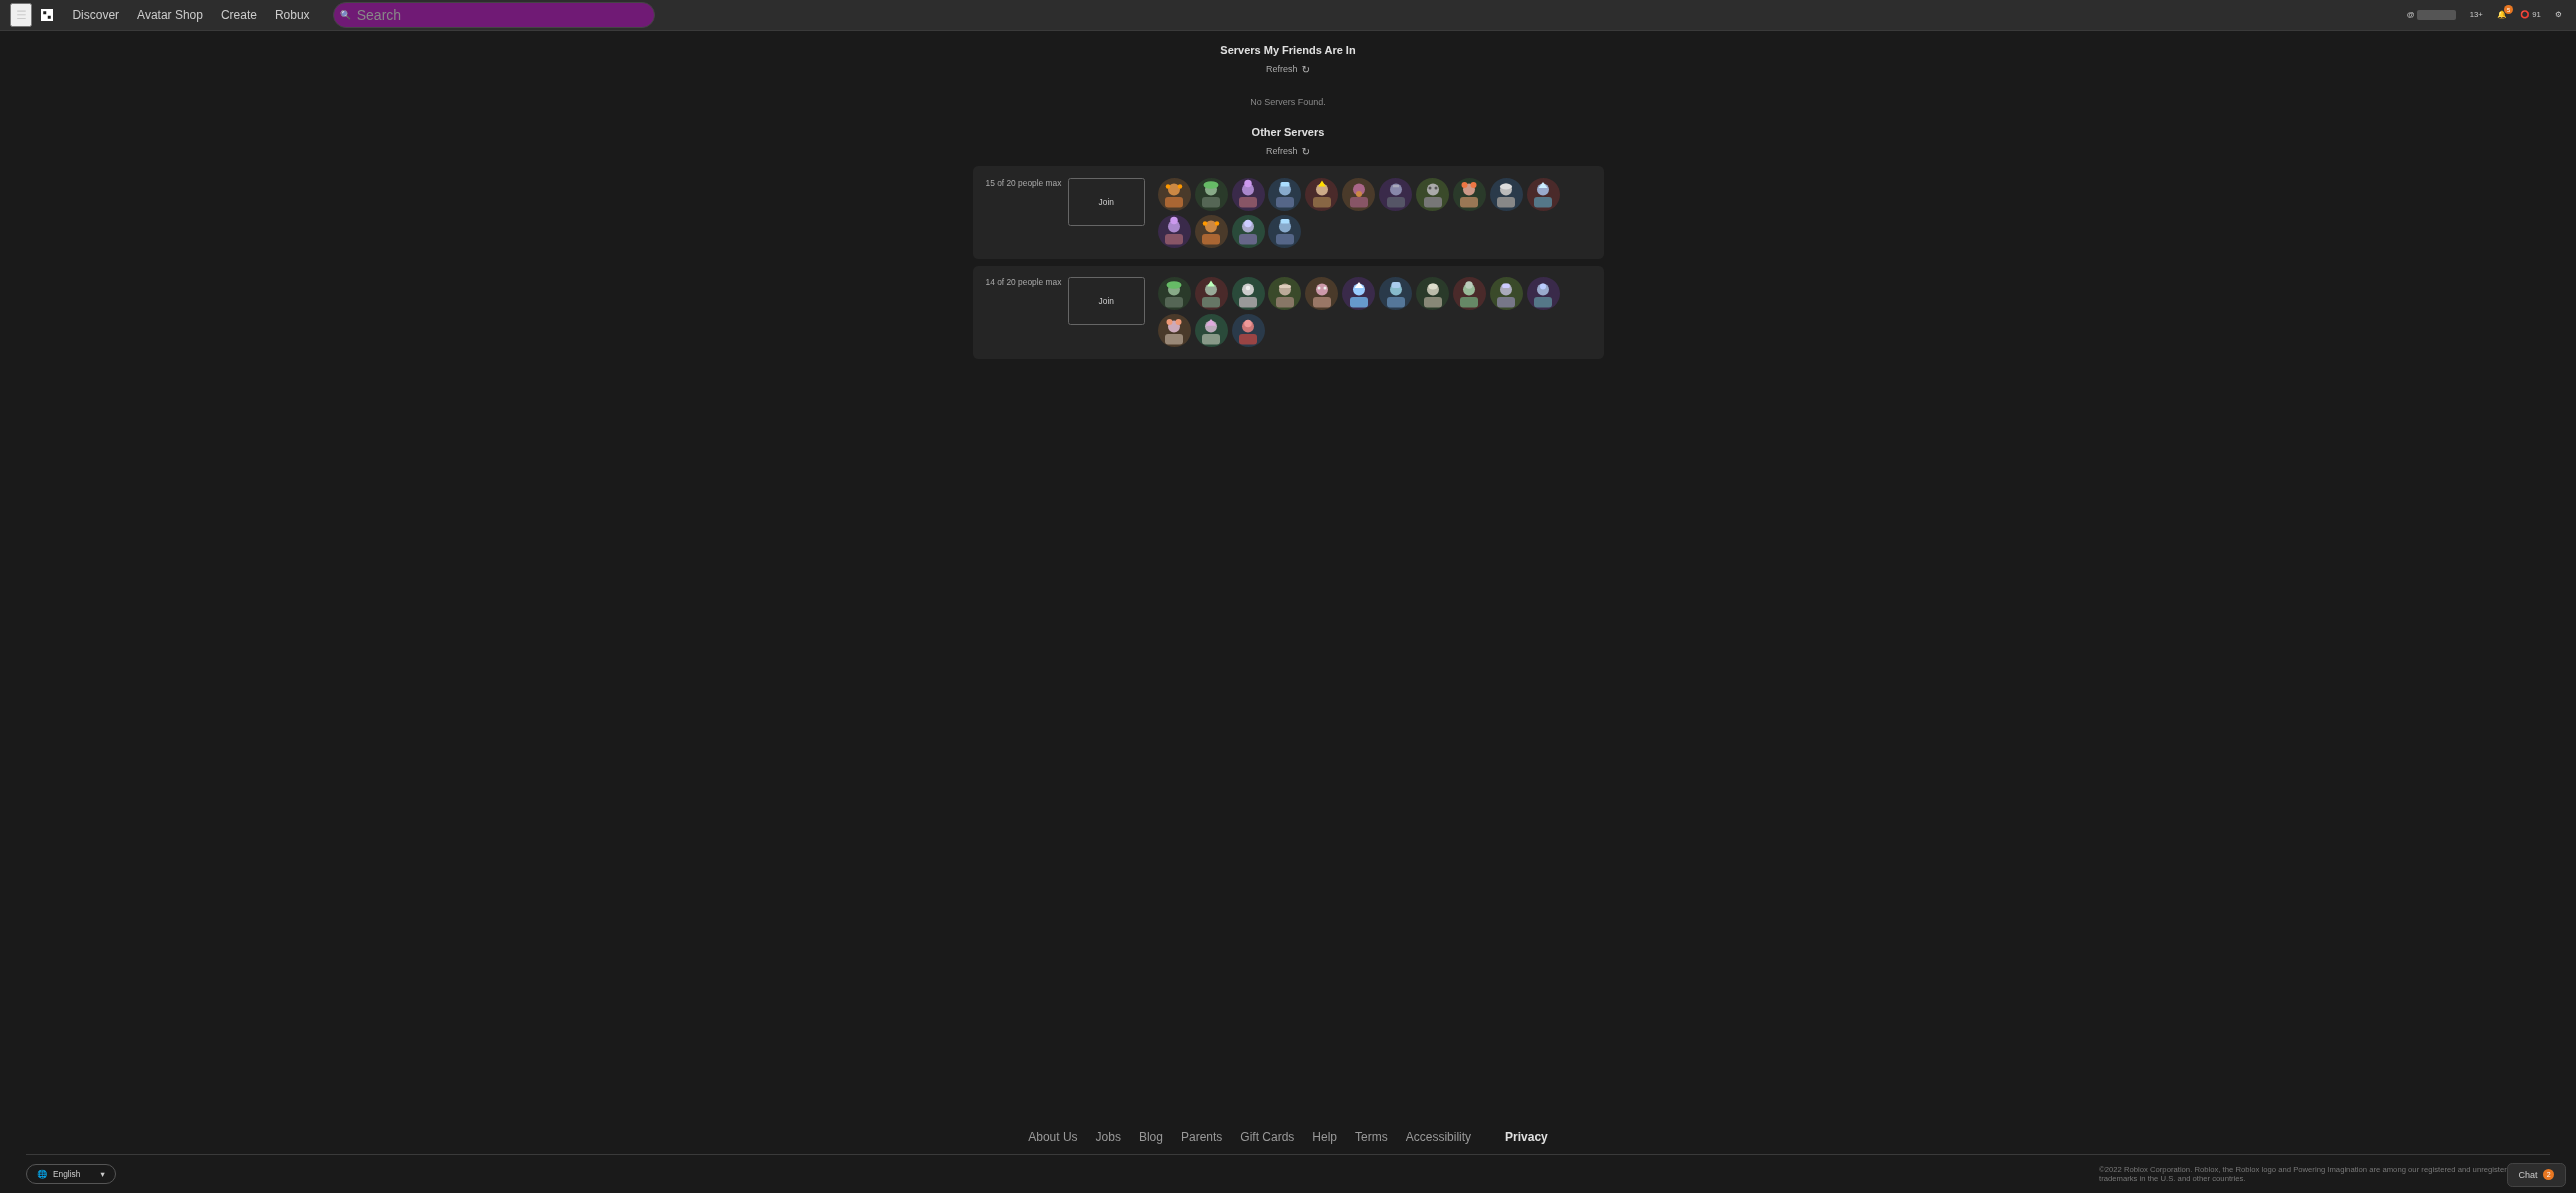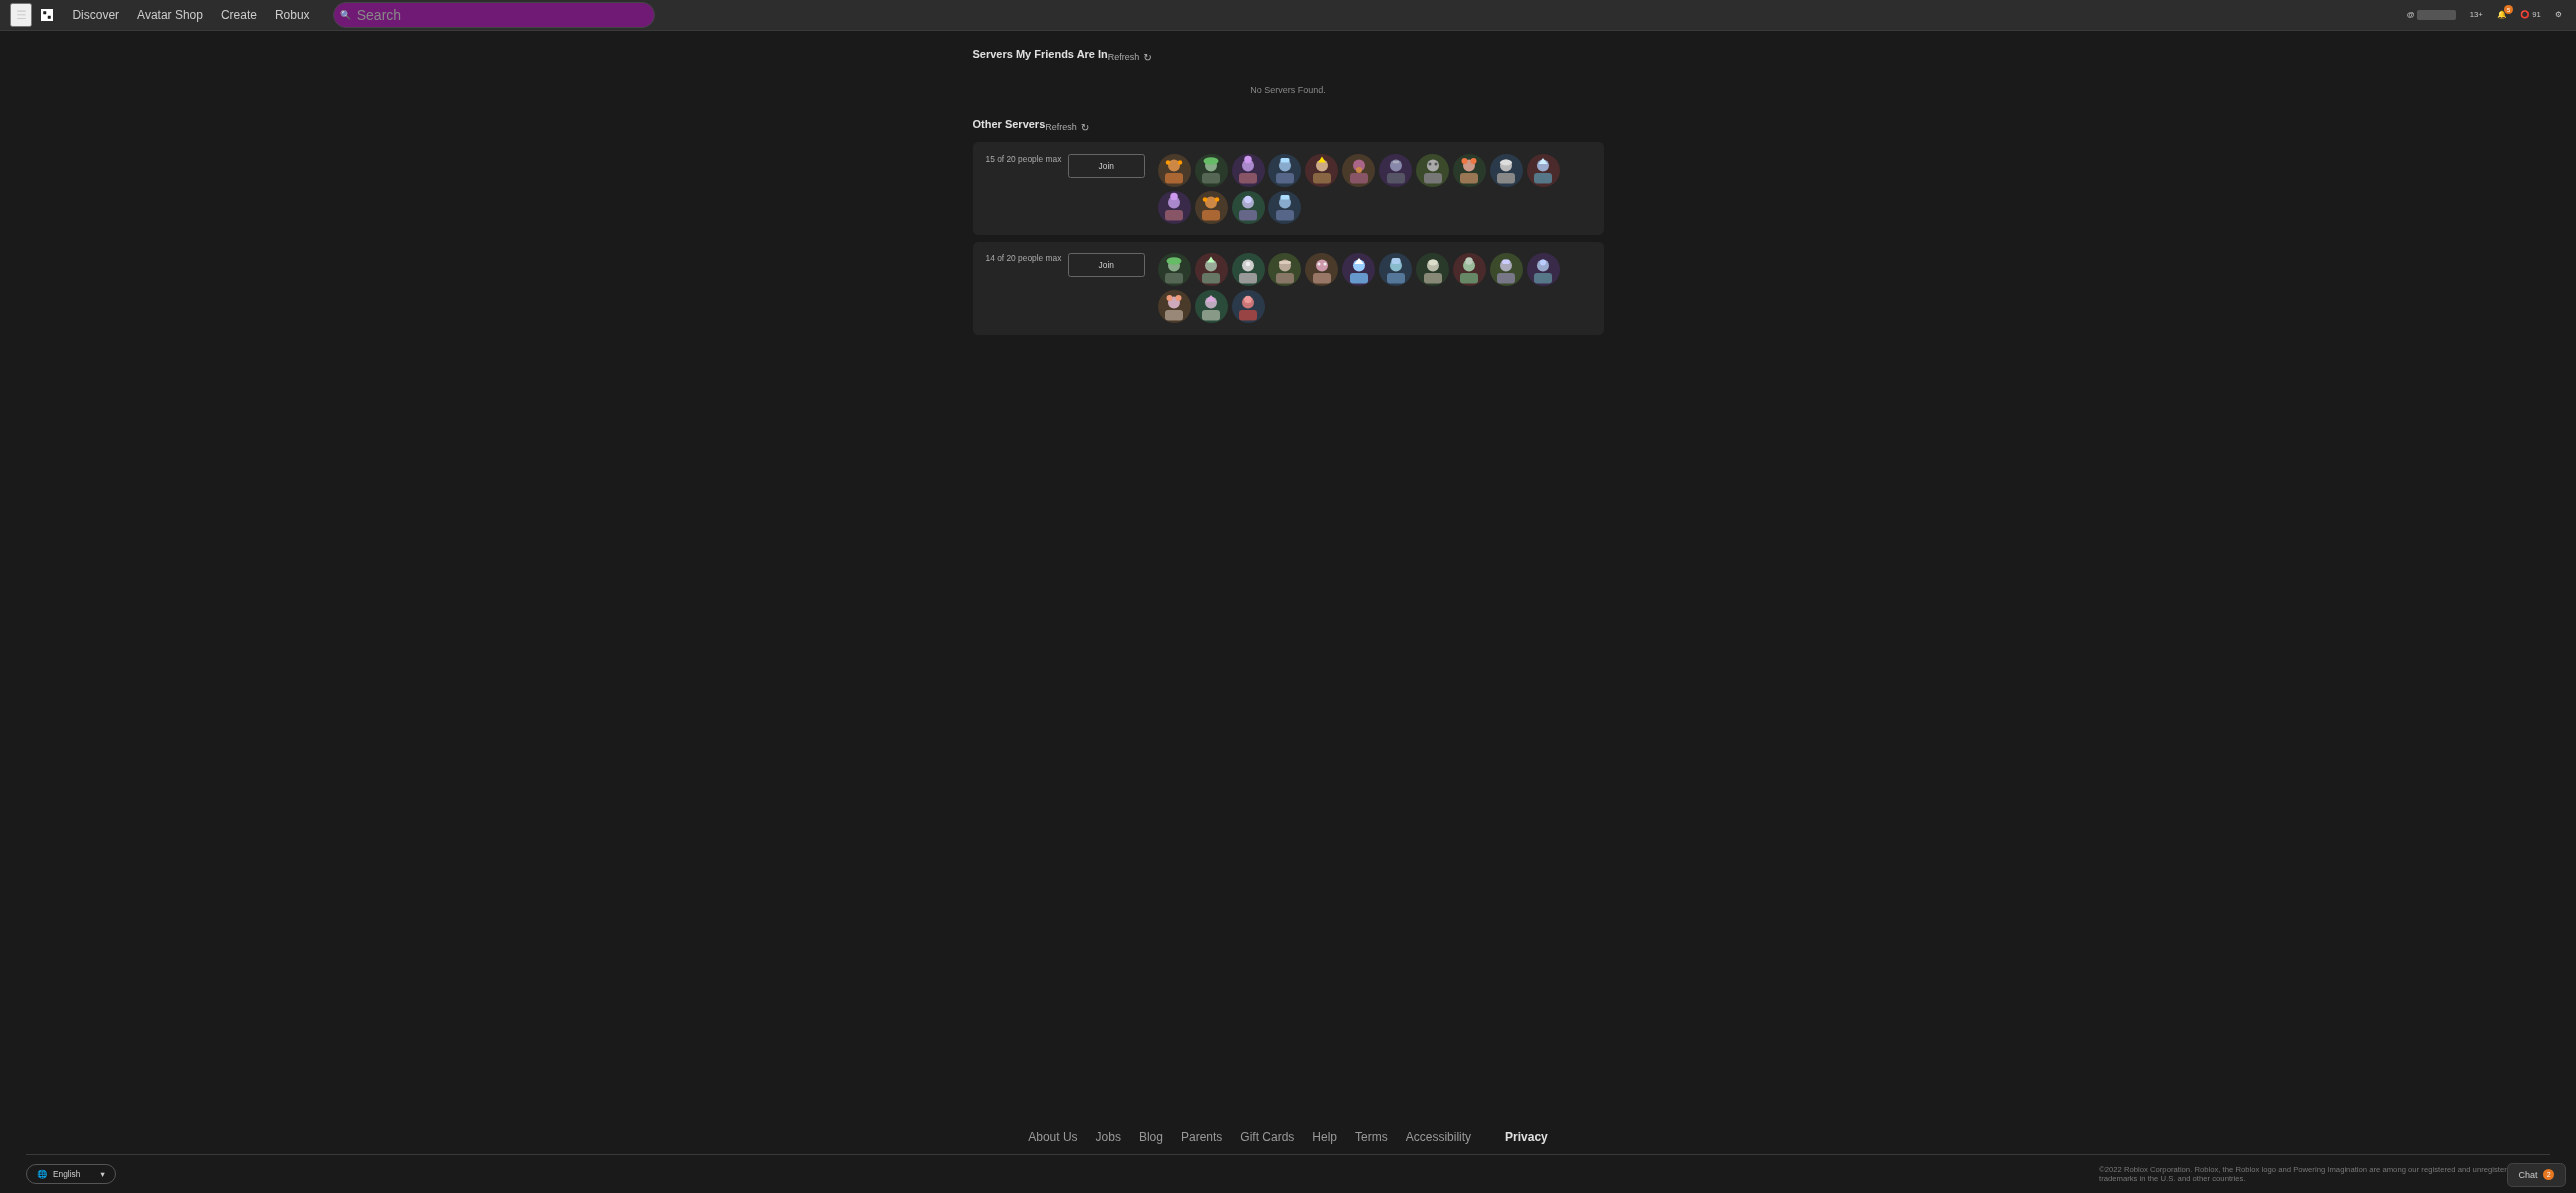"Servers My Friends Are In" .section-header { flex-direction: none -> column; justify-content: flex-start -> space-between }
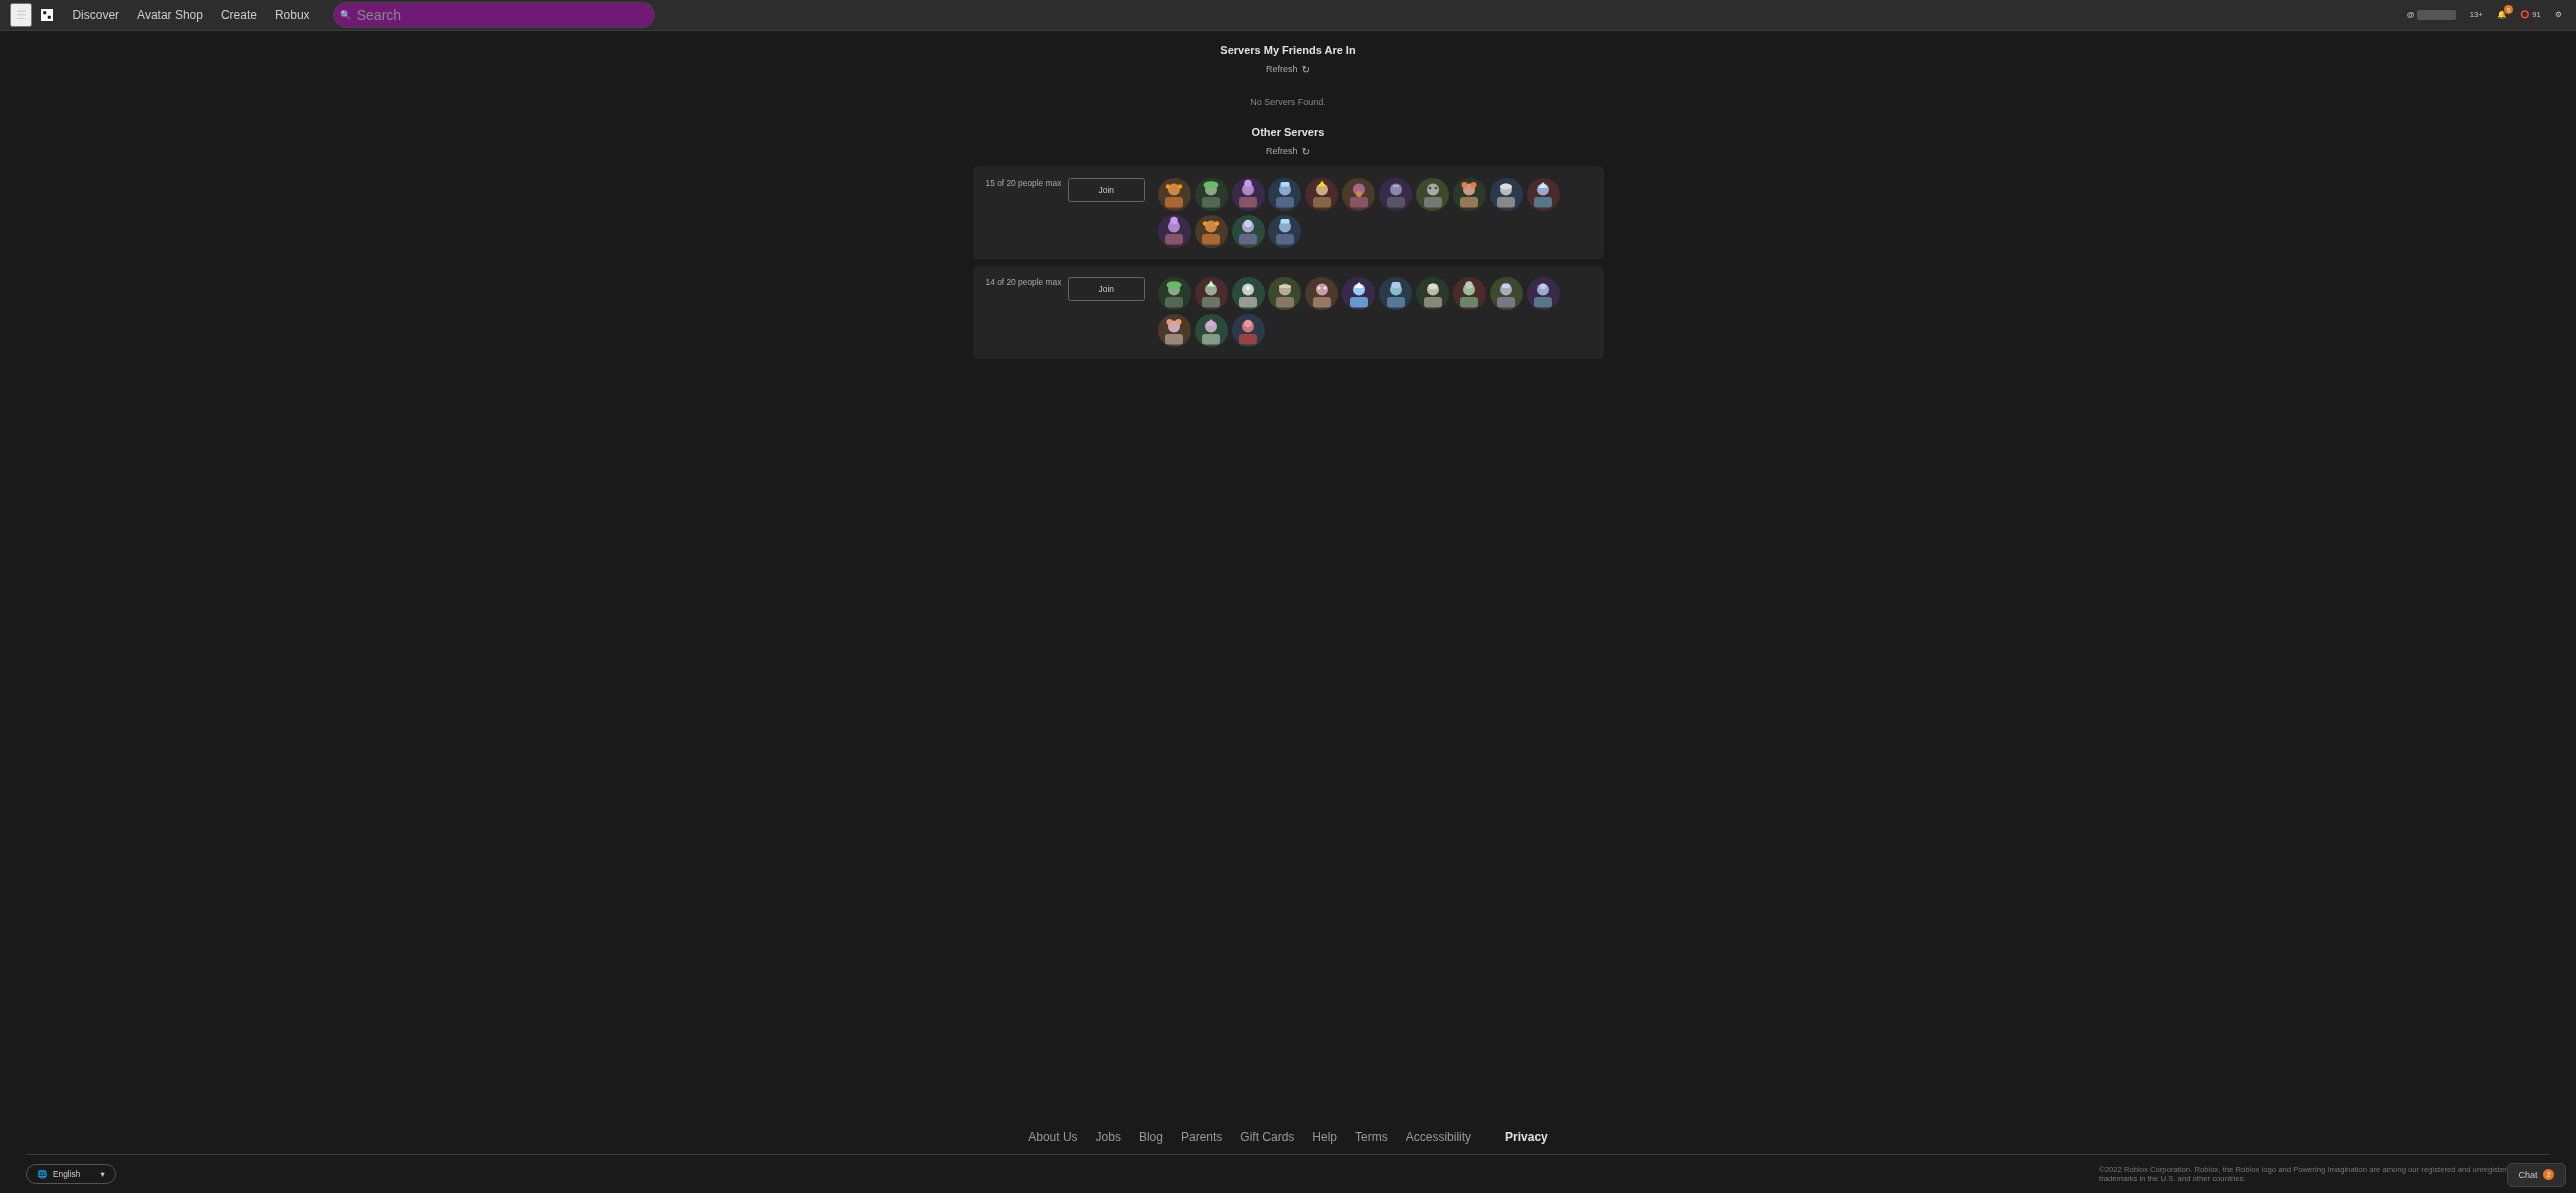"Join" .join-btn { padding: 6px 13px -> 18px 13px }
